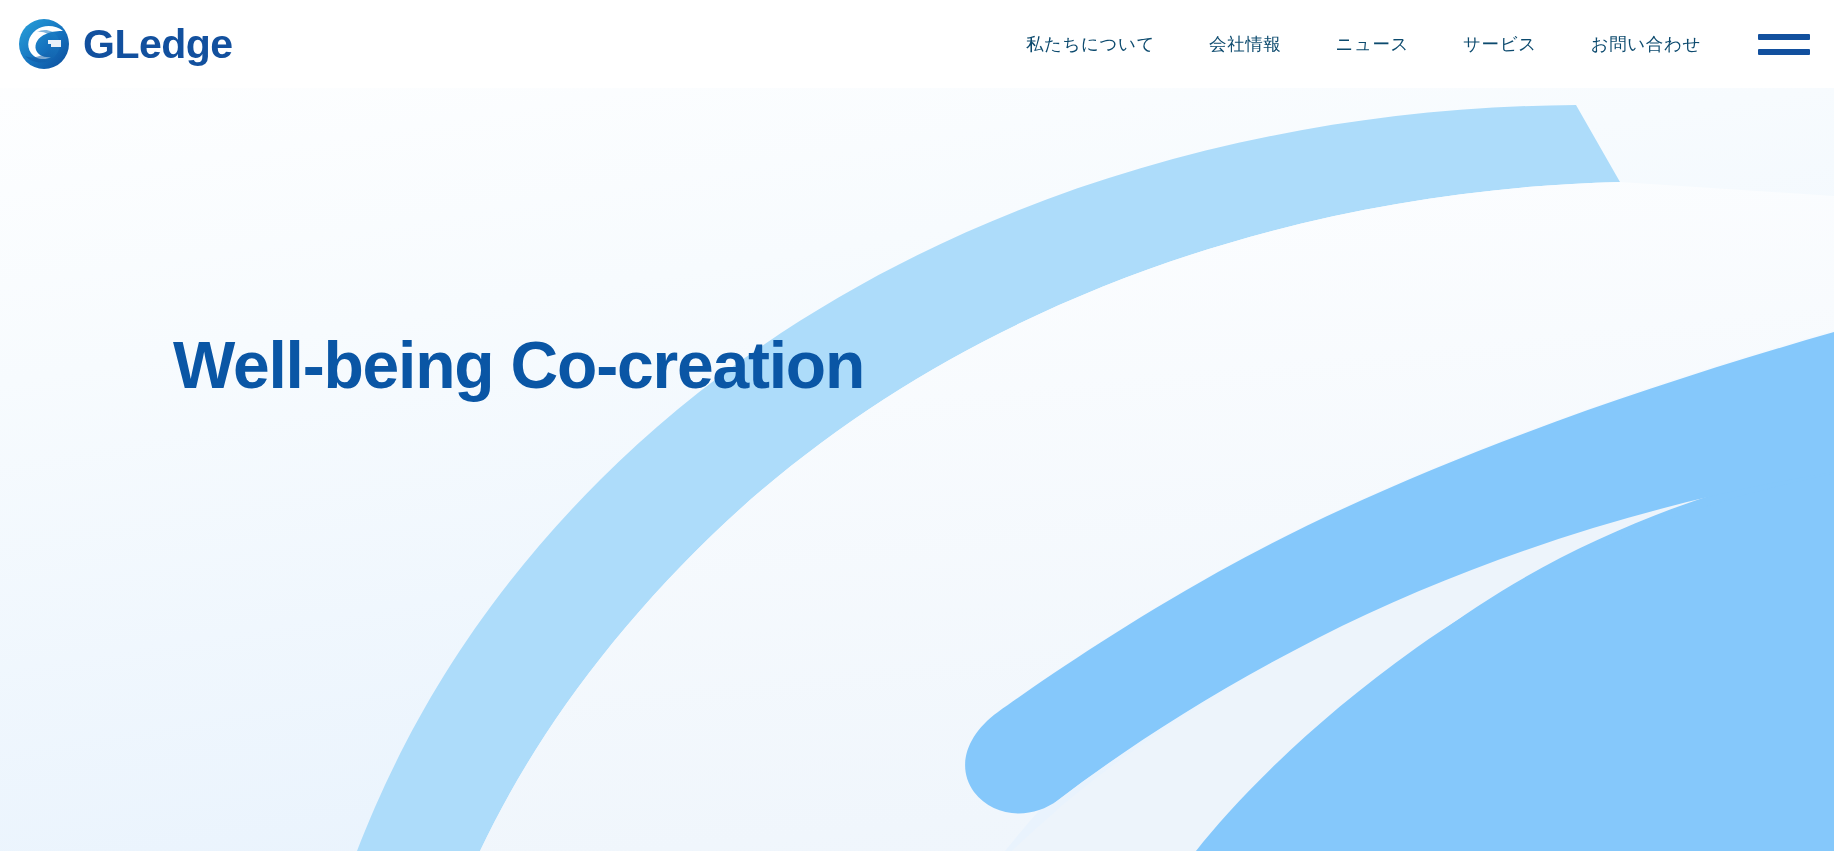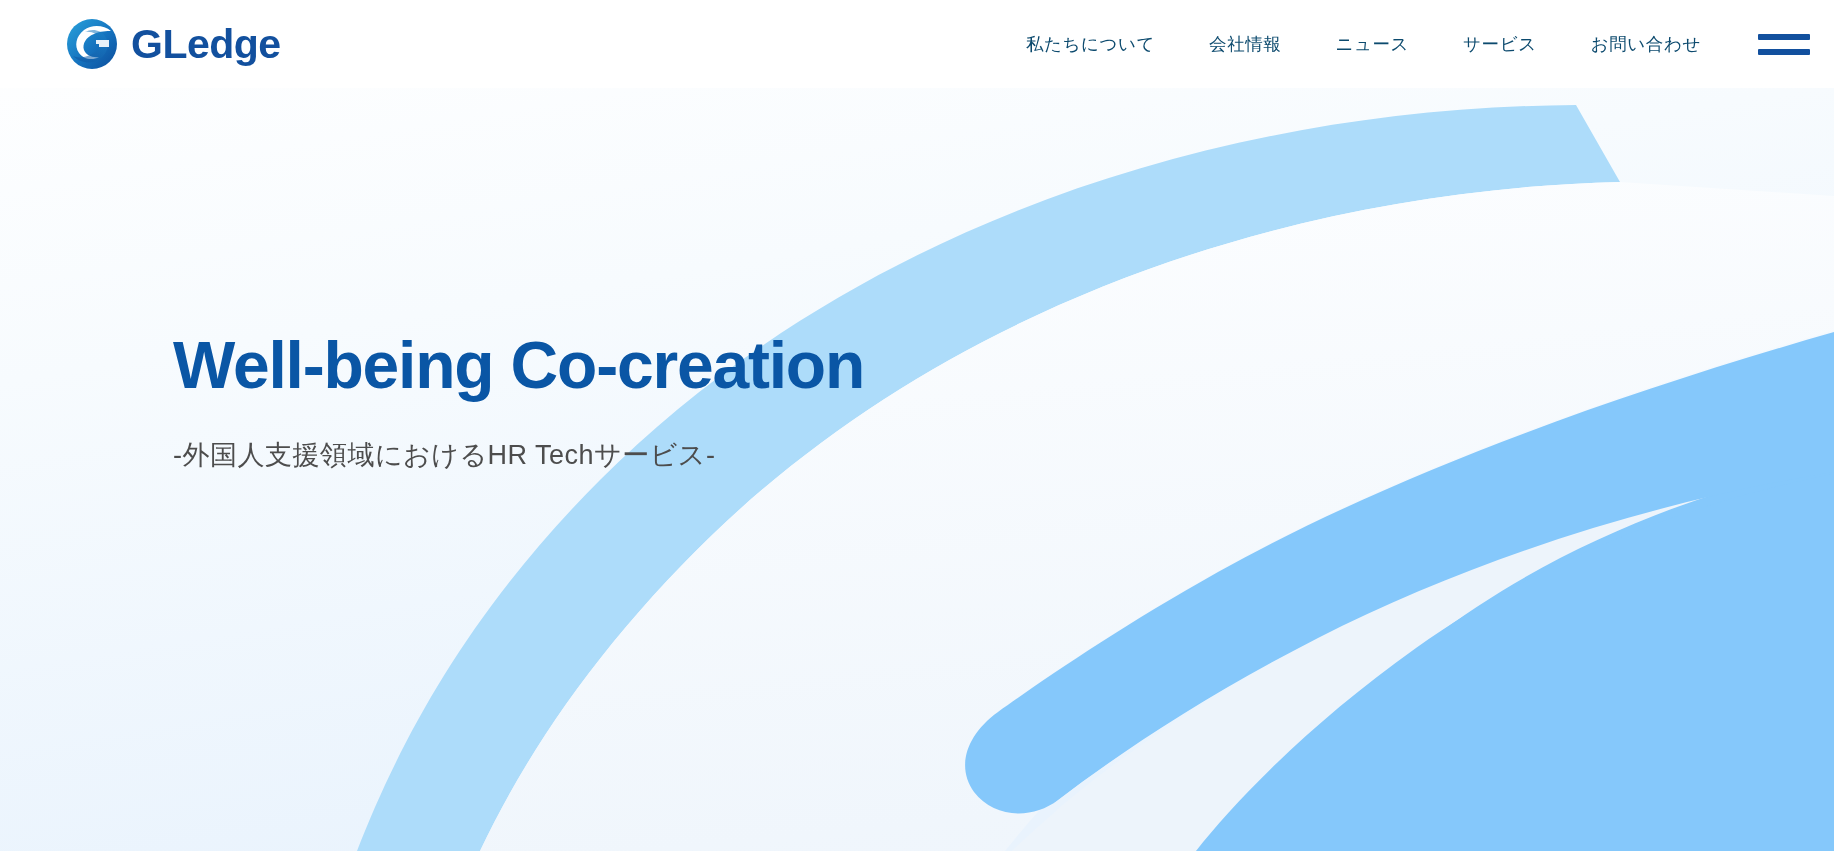"GLedge" .header { padding-left: 48px -> none }
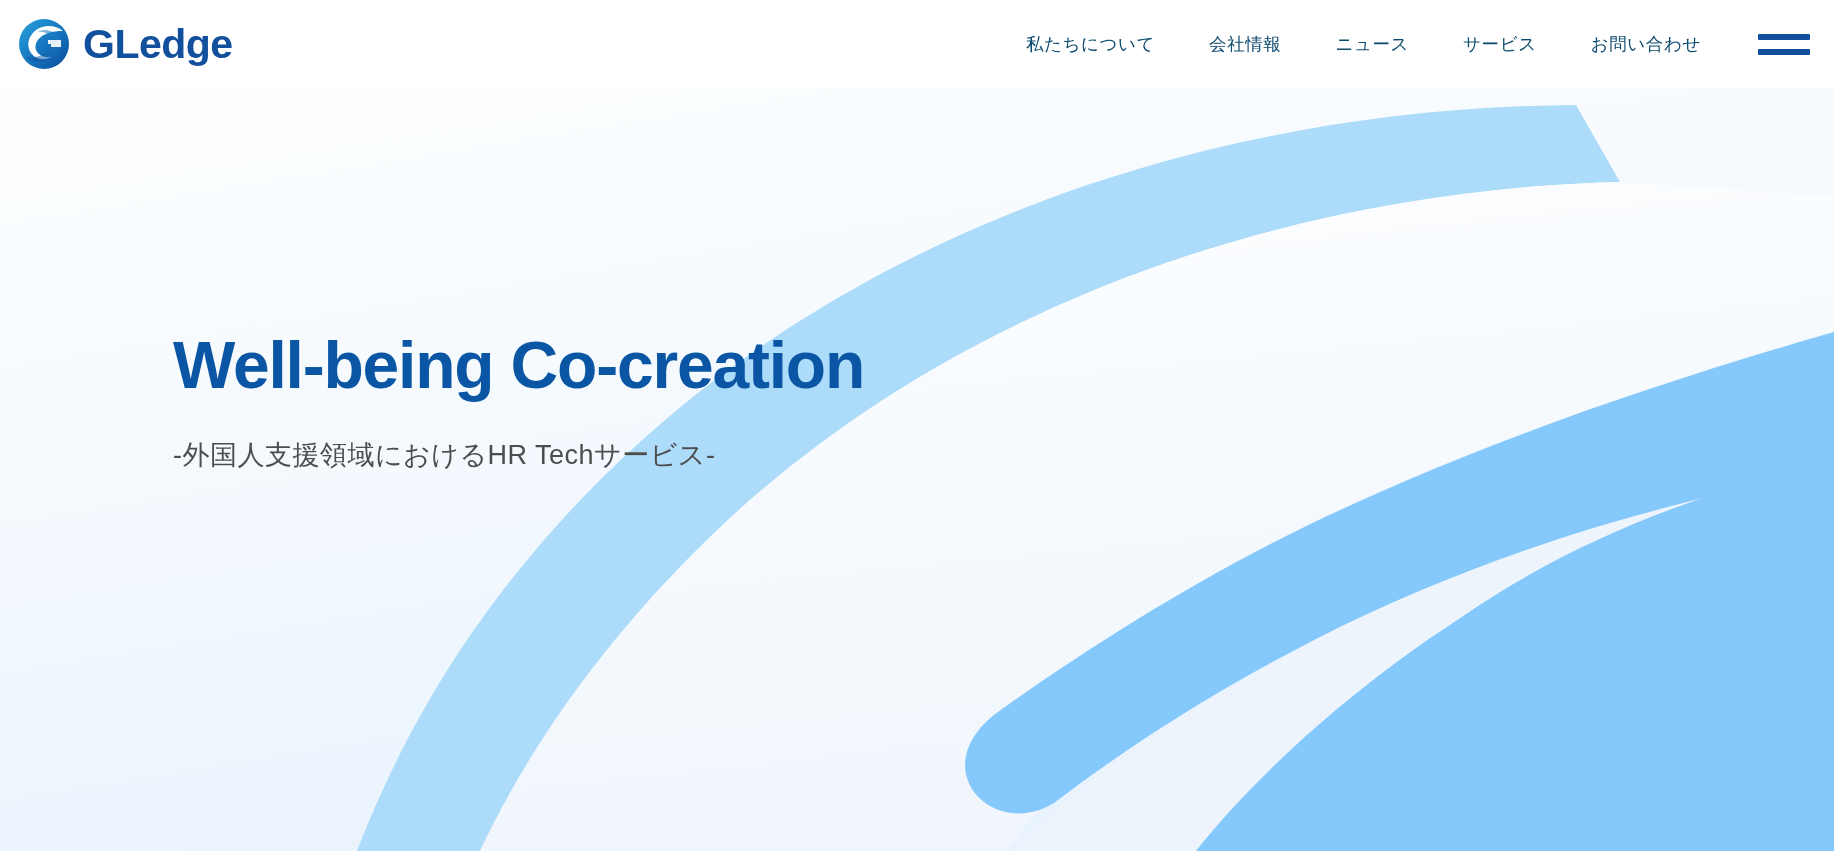"-外国人支援領域におけるHR Techサービス-" div.hero-tagline { html: <div>-外国人支援領域におけるHR Techサービス-</div> -> none }
